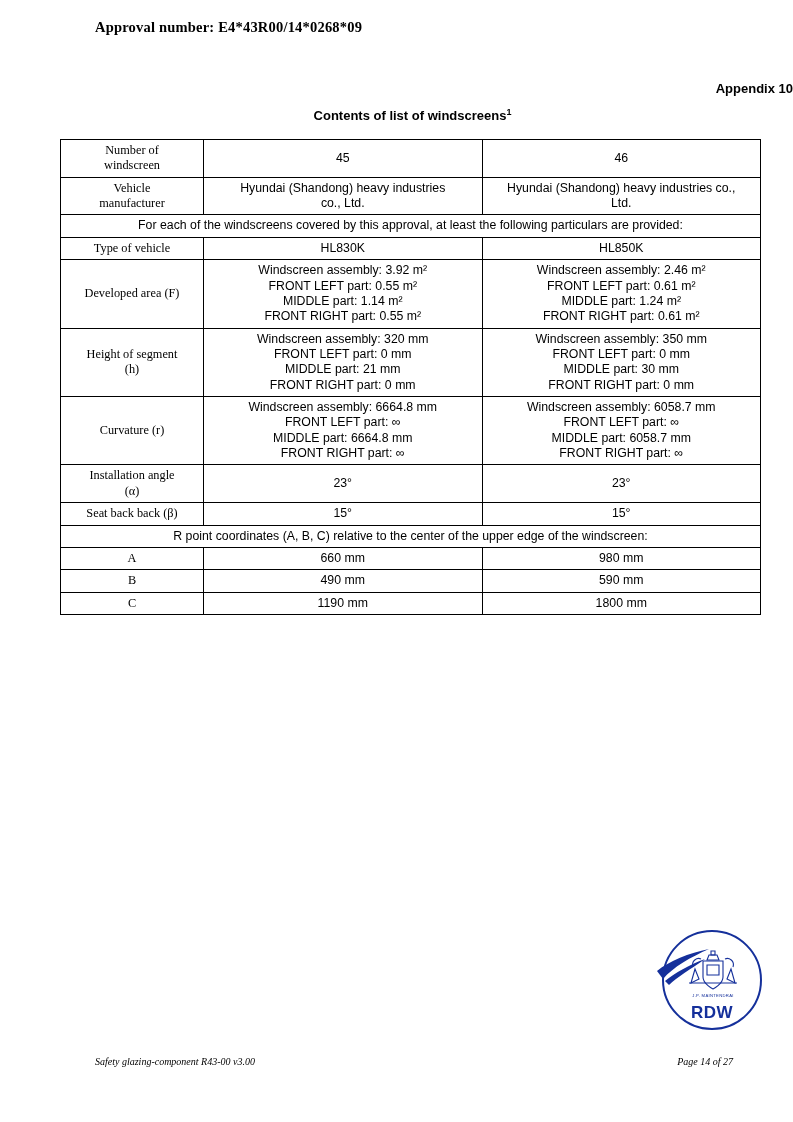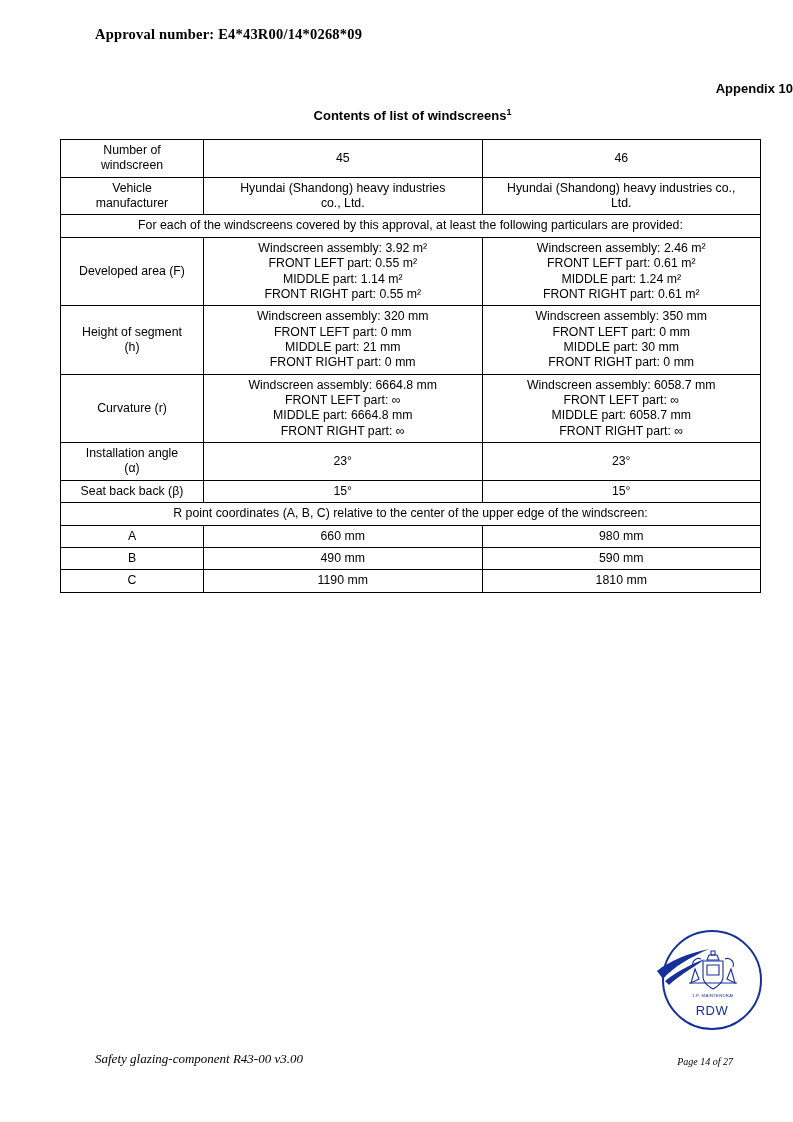"Approval number: E4*43R00/14*0268*09" .approval-number { top: 26px -> 19px }
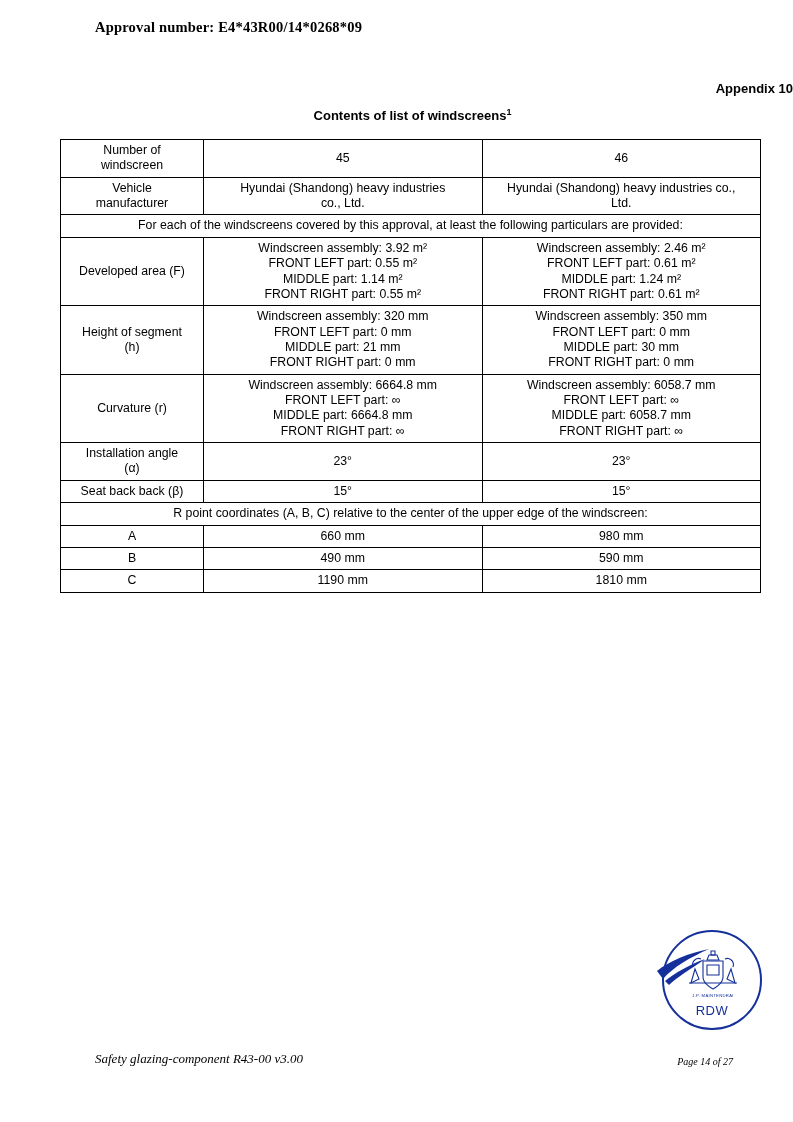"Number of" td.label-col { font-family: none -> Liberation Serif, serif }
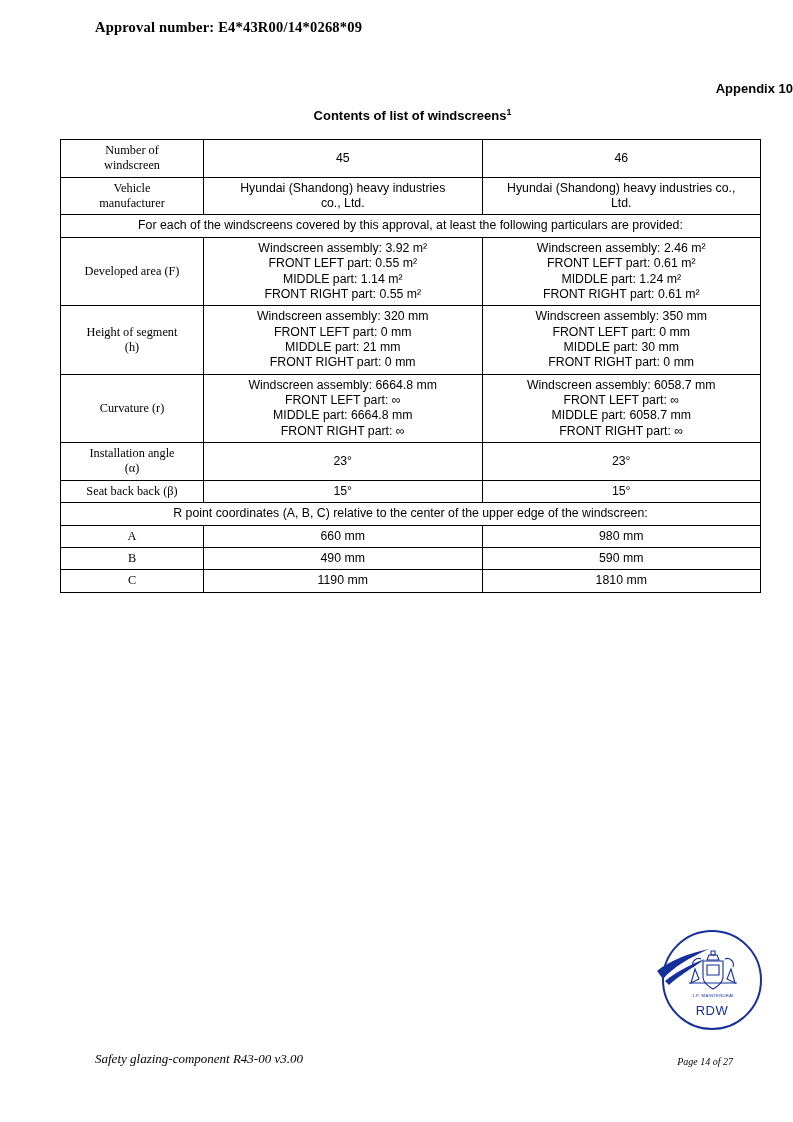"Type of vehicle" tr { html: none -> <tr> <td>Type of vehicle</td> <td>HL830K</td> <td>HL850K</td> </tr> }
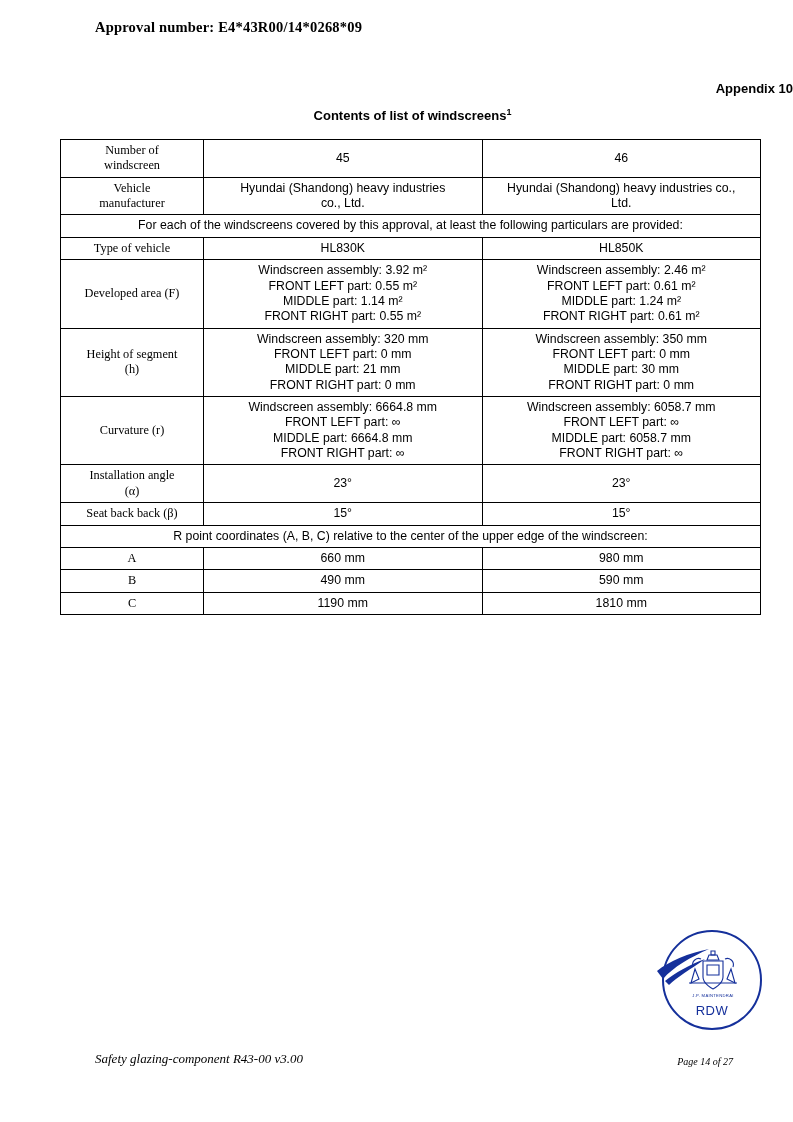"1810 mm" td.data-col { text: 1810 -> 1800 }
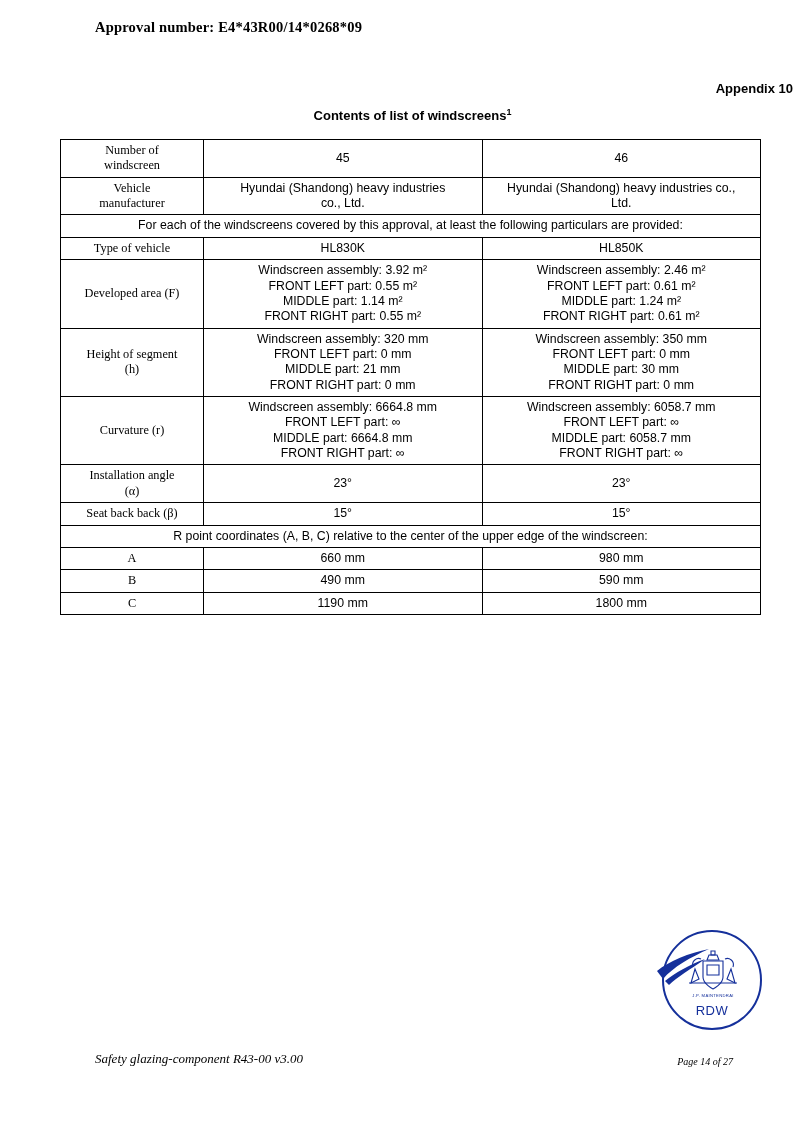"RDW" .rdw-text { font-size: 13px -> 17px; font-weight: normal -> bold }
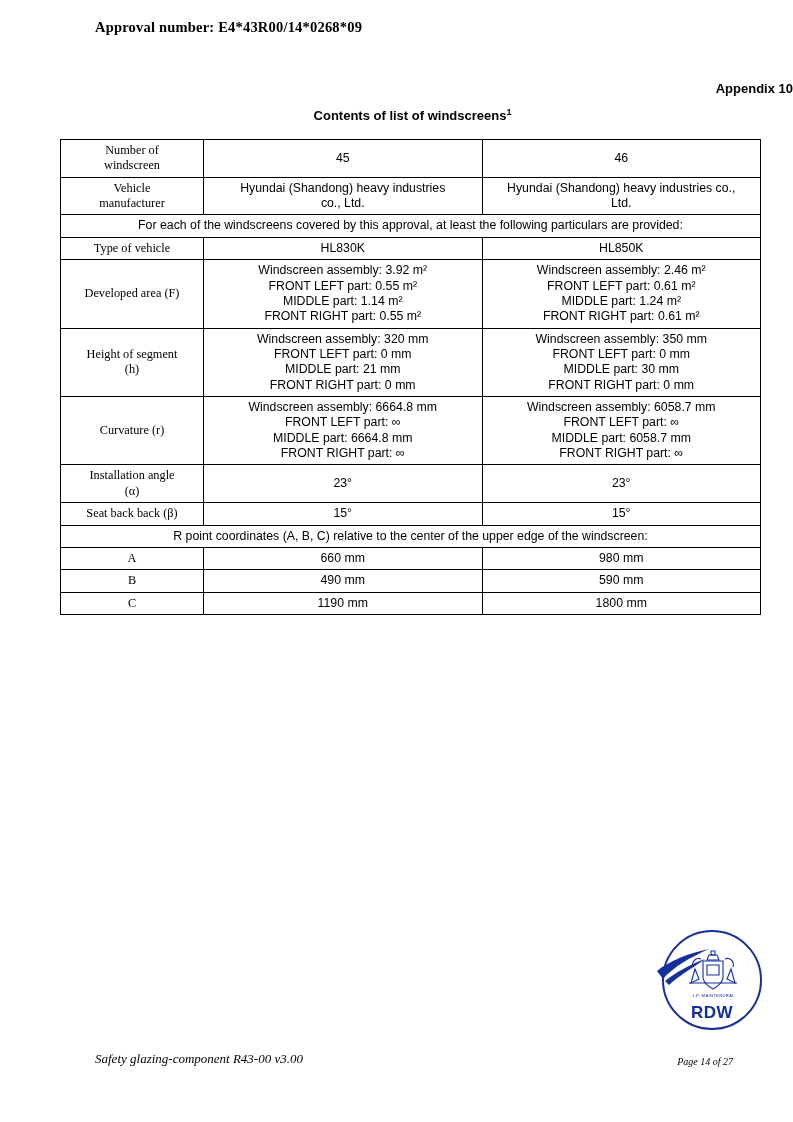"Safety glazing-component R43-00 v3.00" .footer-left { font-size: 13px -> 10px }
